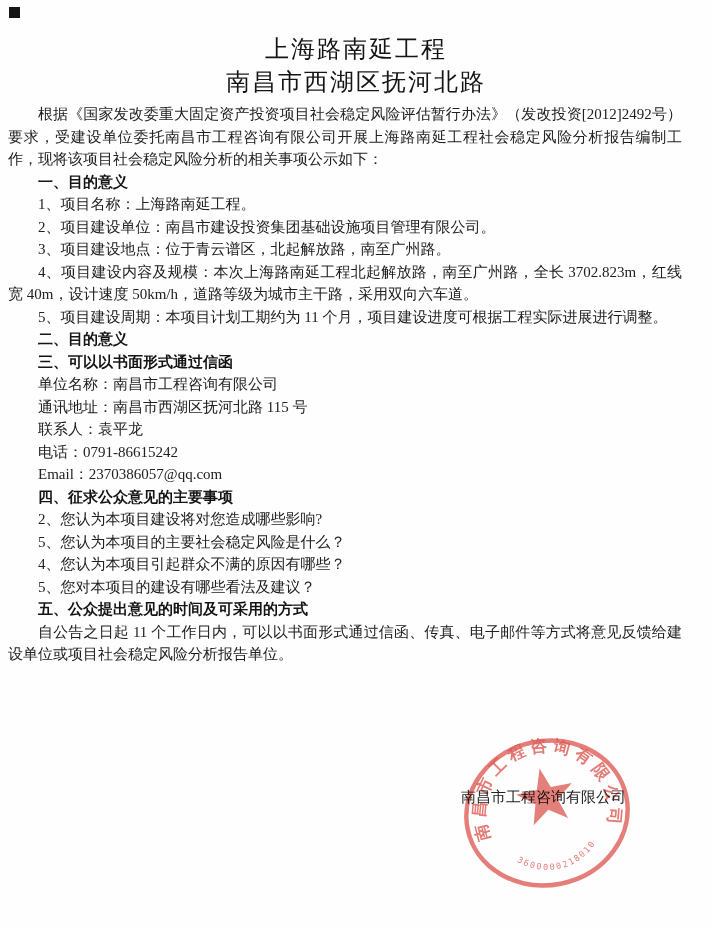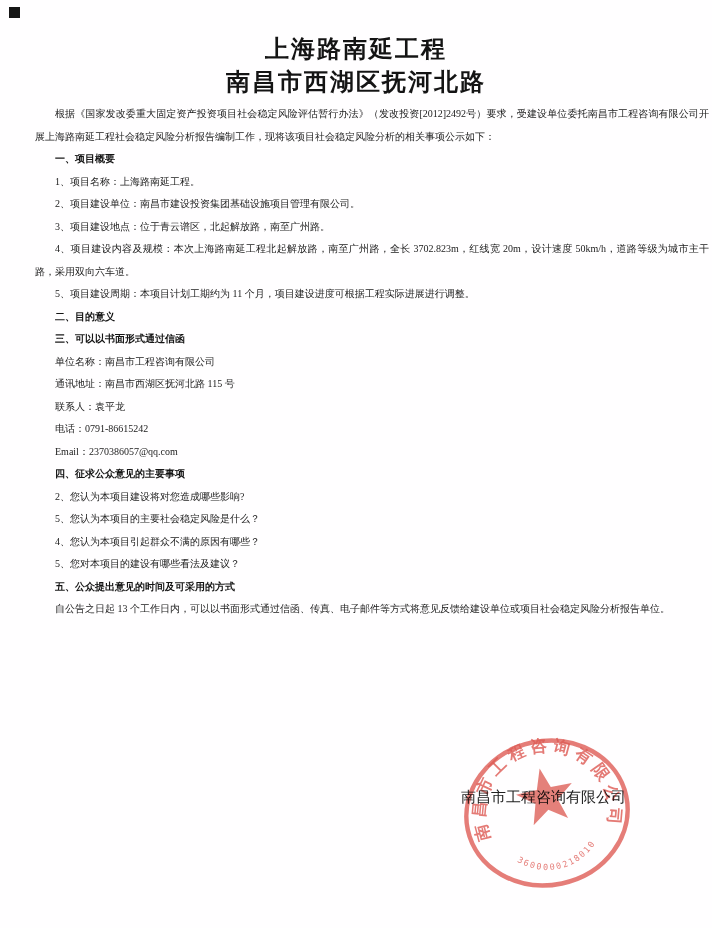"上海路南延工程" .title-line { font-weight: bold -> normal }
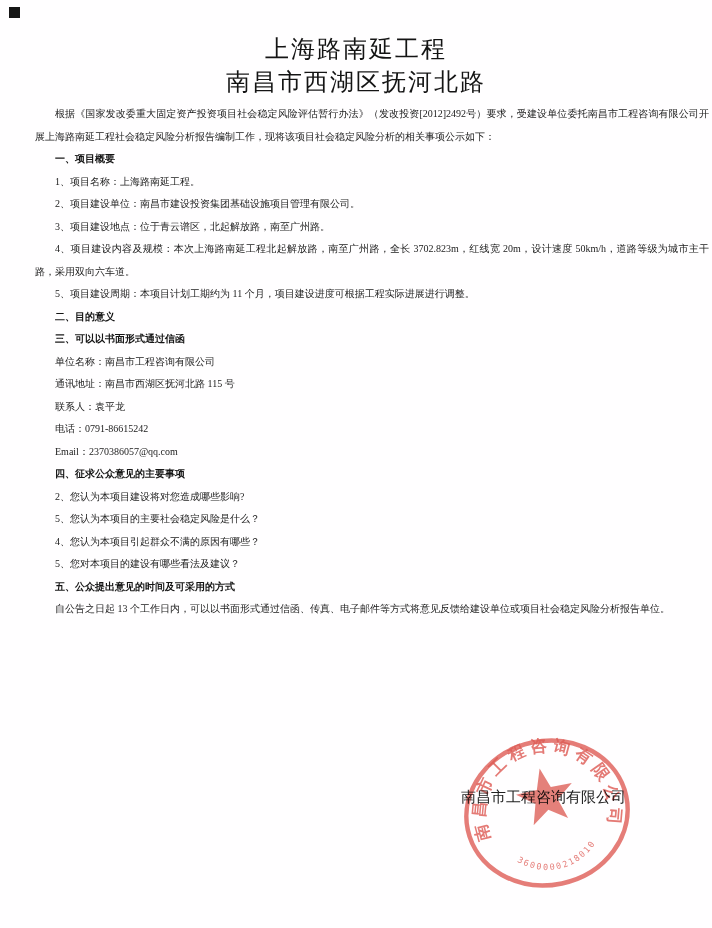"根据《国家发改委重大固定资产投资项目社会稳定风险评估暂行办法》（发改投资[201" .body-text { font-size: 10px -> 15px; left: 35px -> 8px }
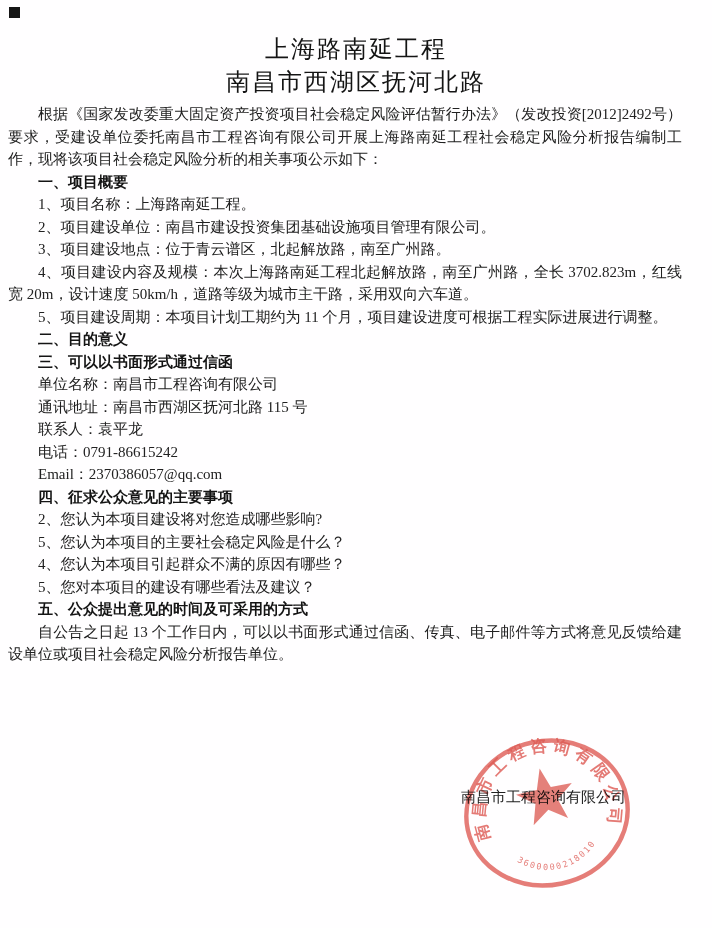"一、项目概要" p.sec-heading { text: 项目概要 -> 目的意义 }
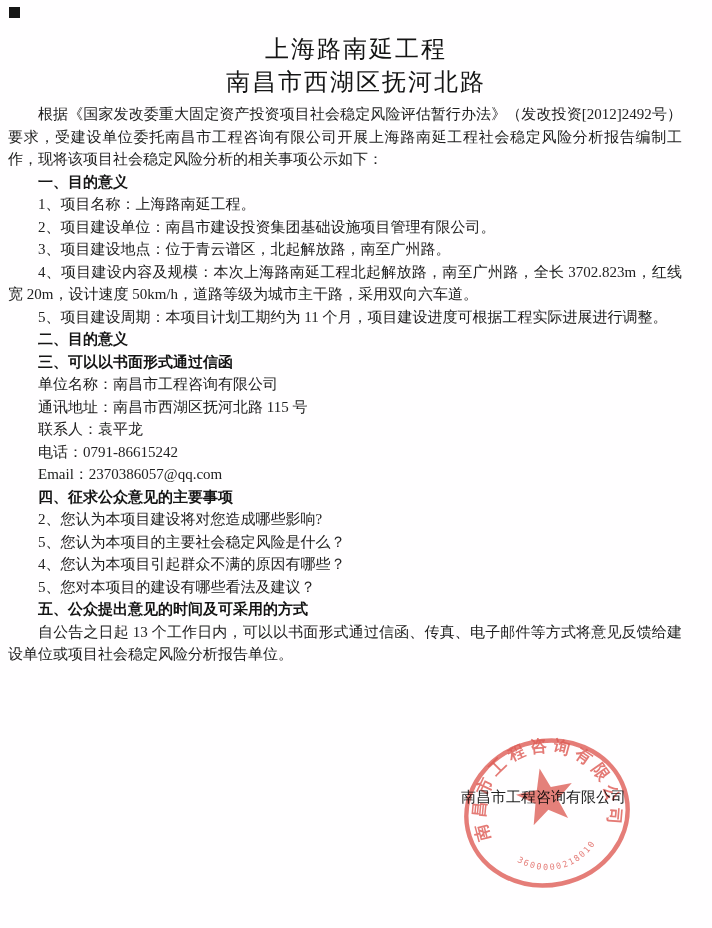"4、项目建设内容及规模：本次上海路南延工程北起解放路，南至广州路，全长" p { text: 20m -> 40m }
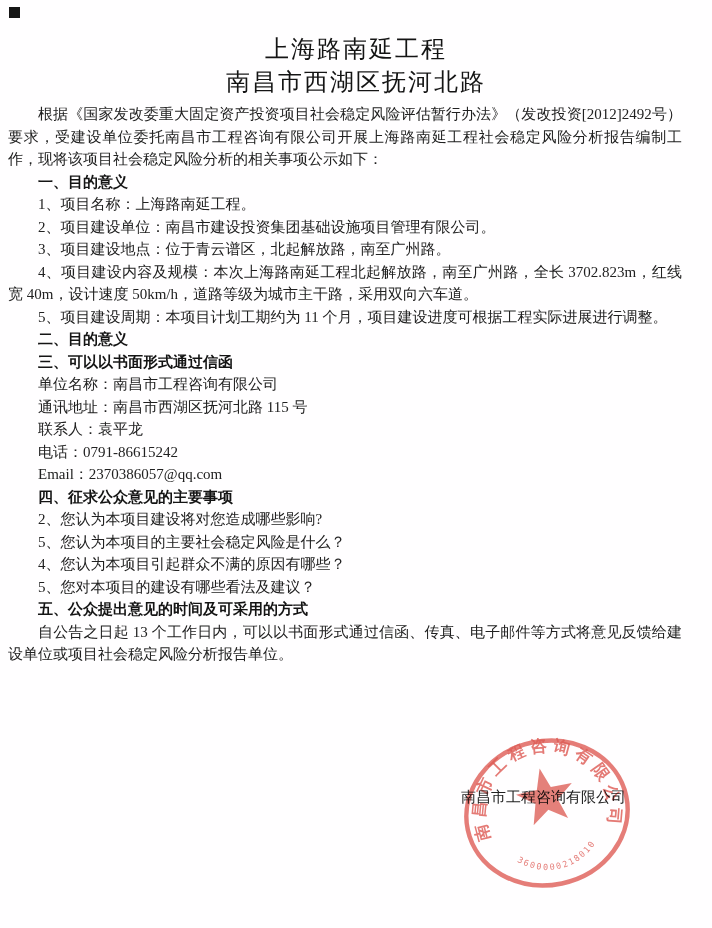"自公告之日起 13" p { text: 13 -> 11 }
